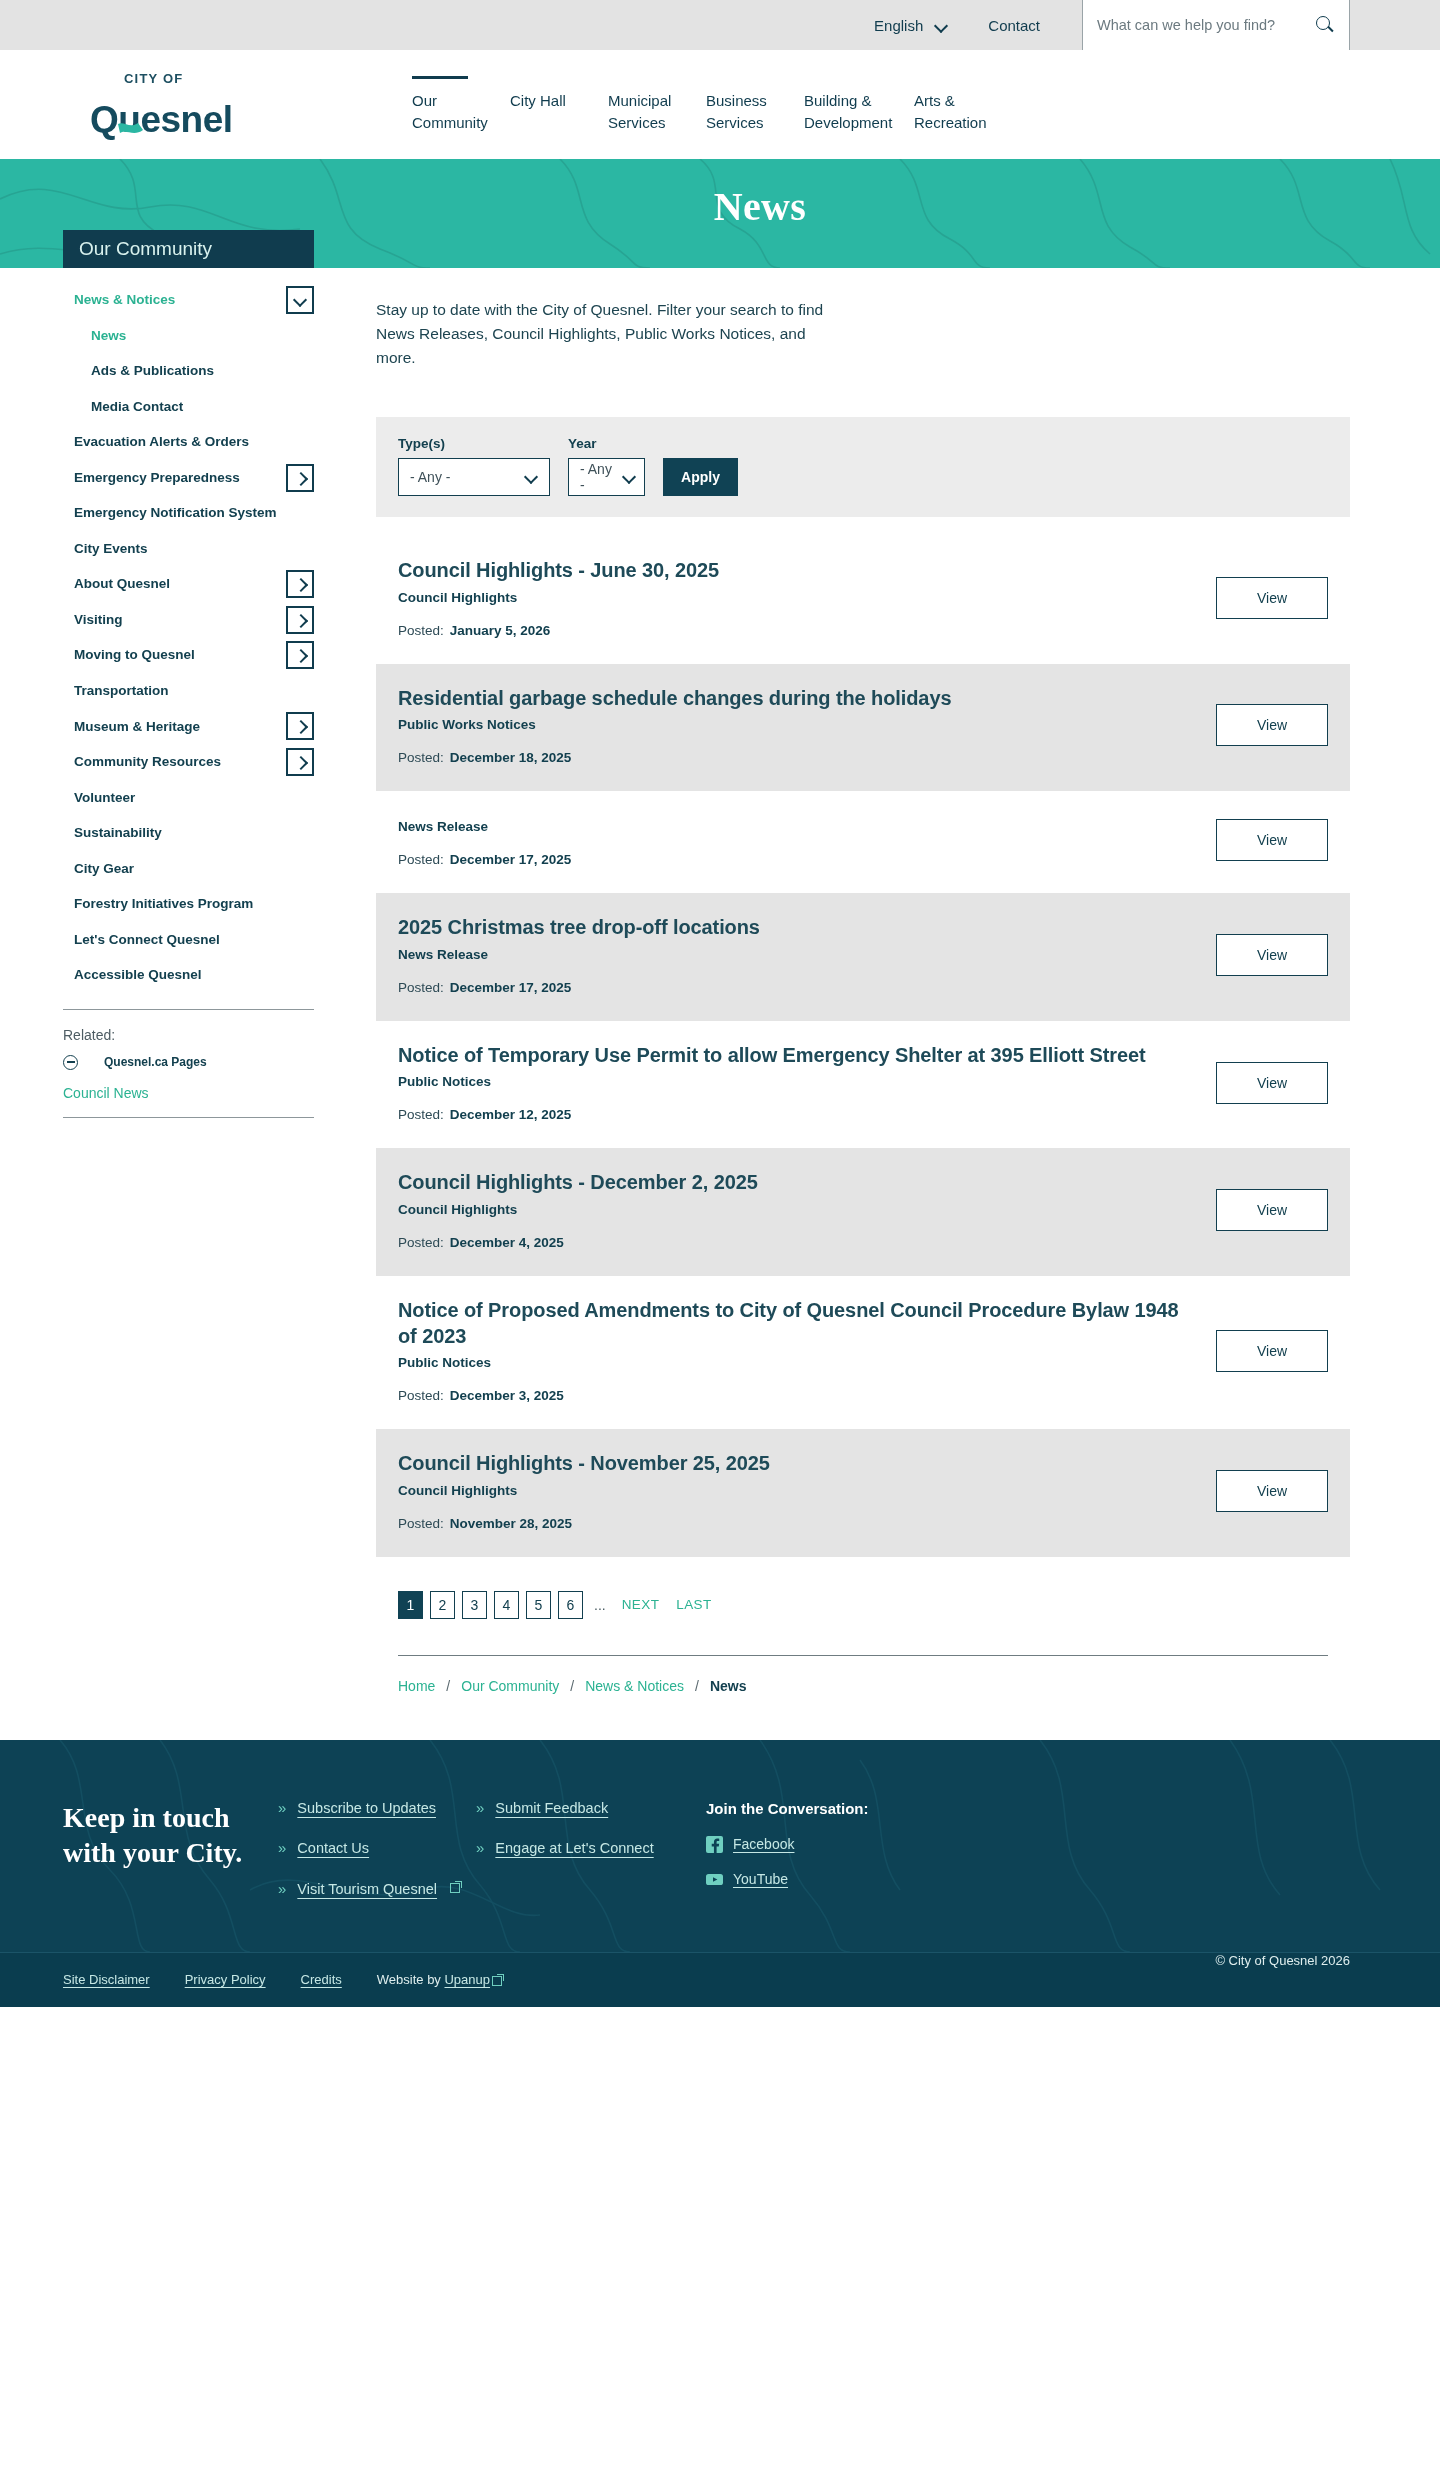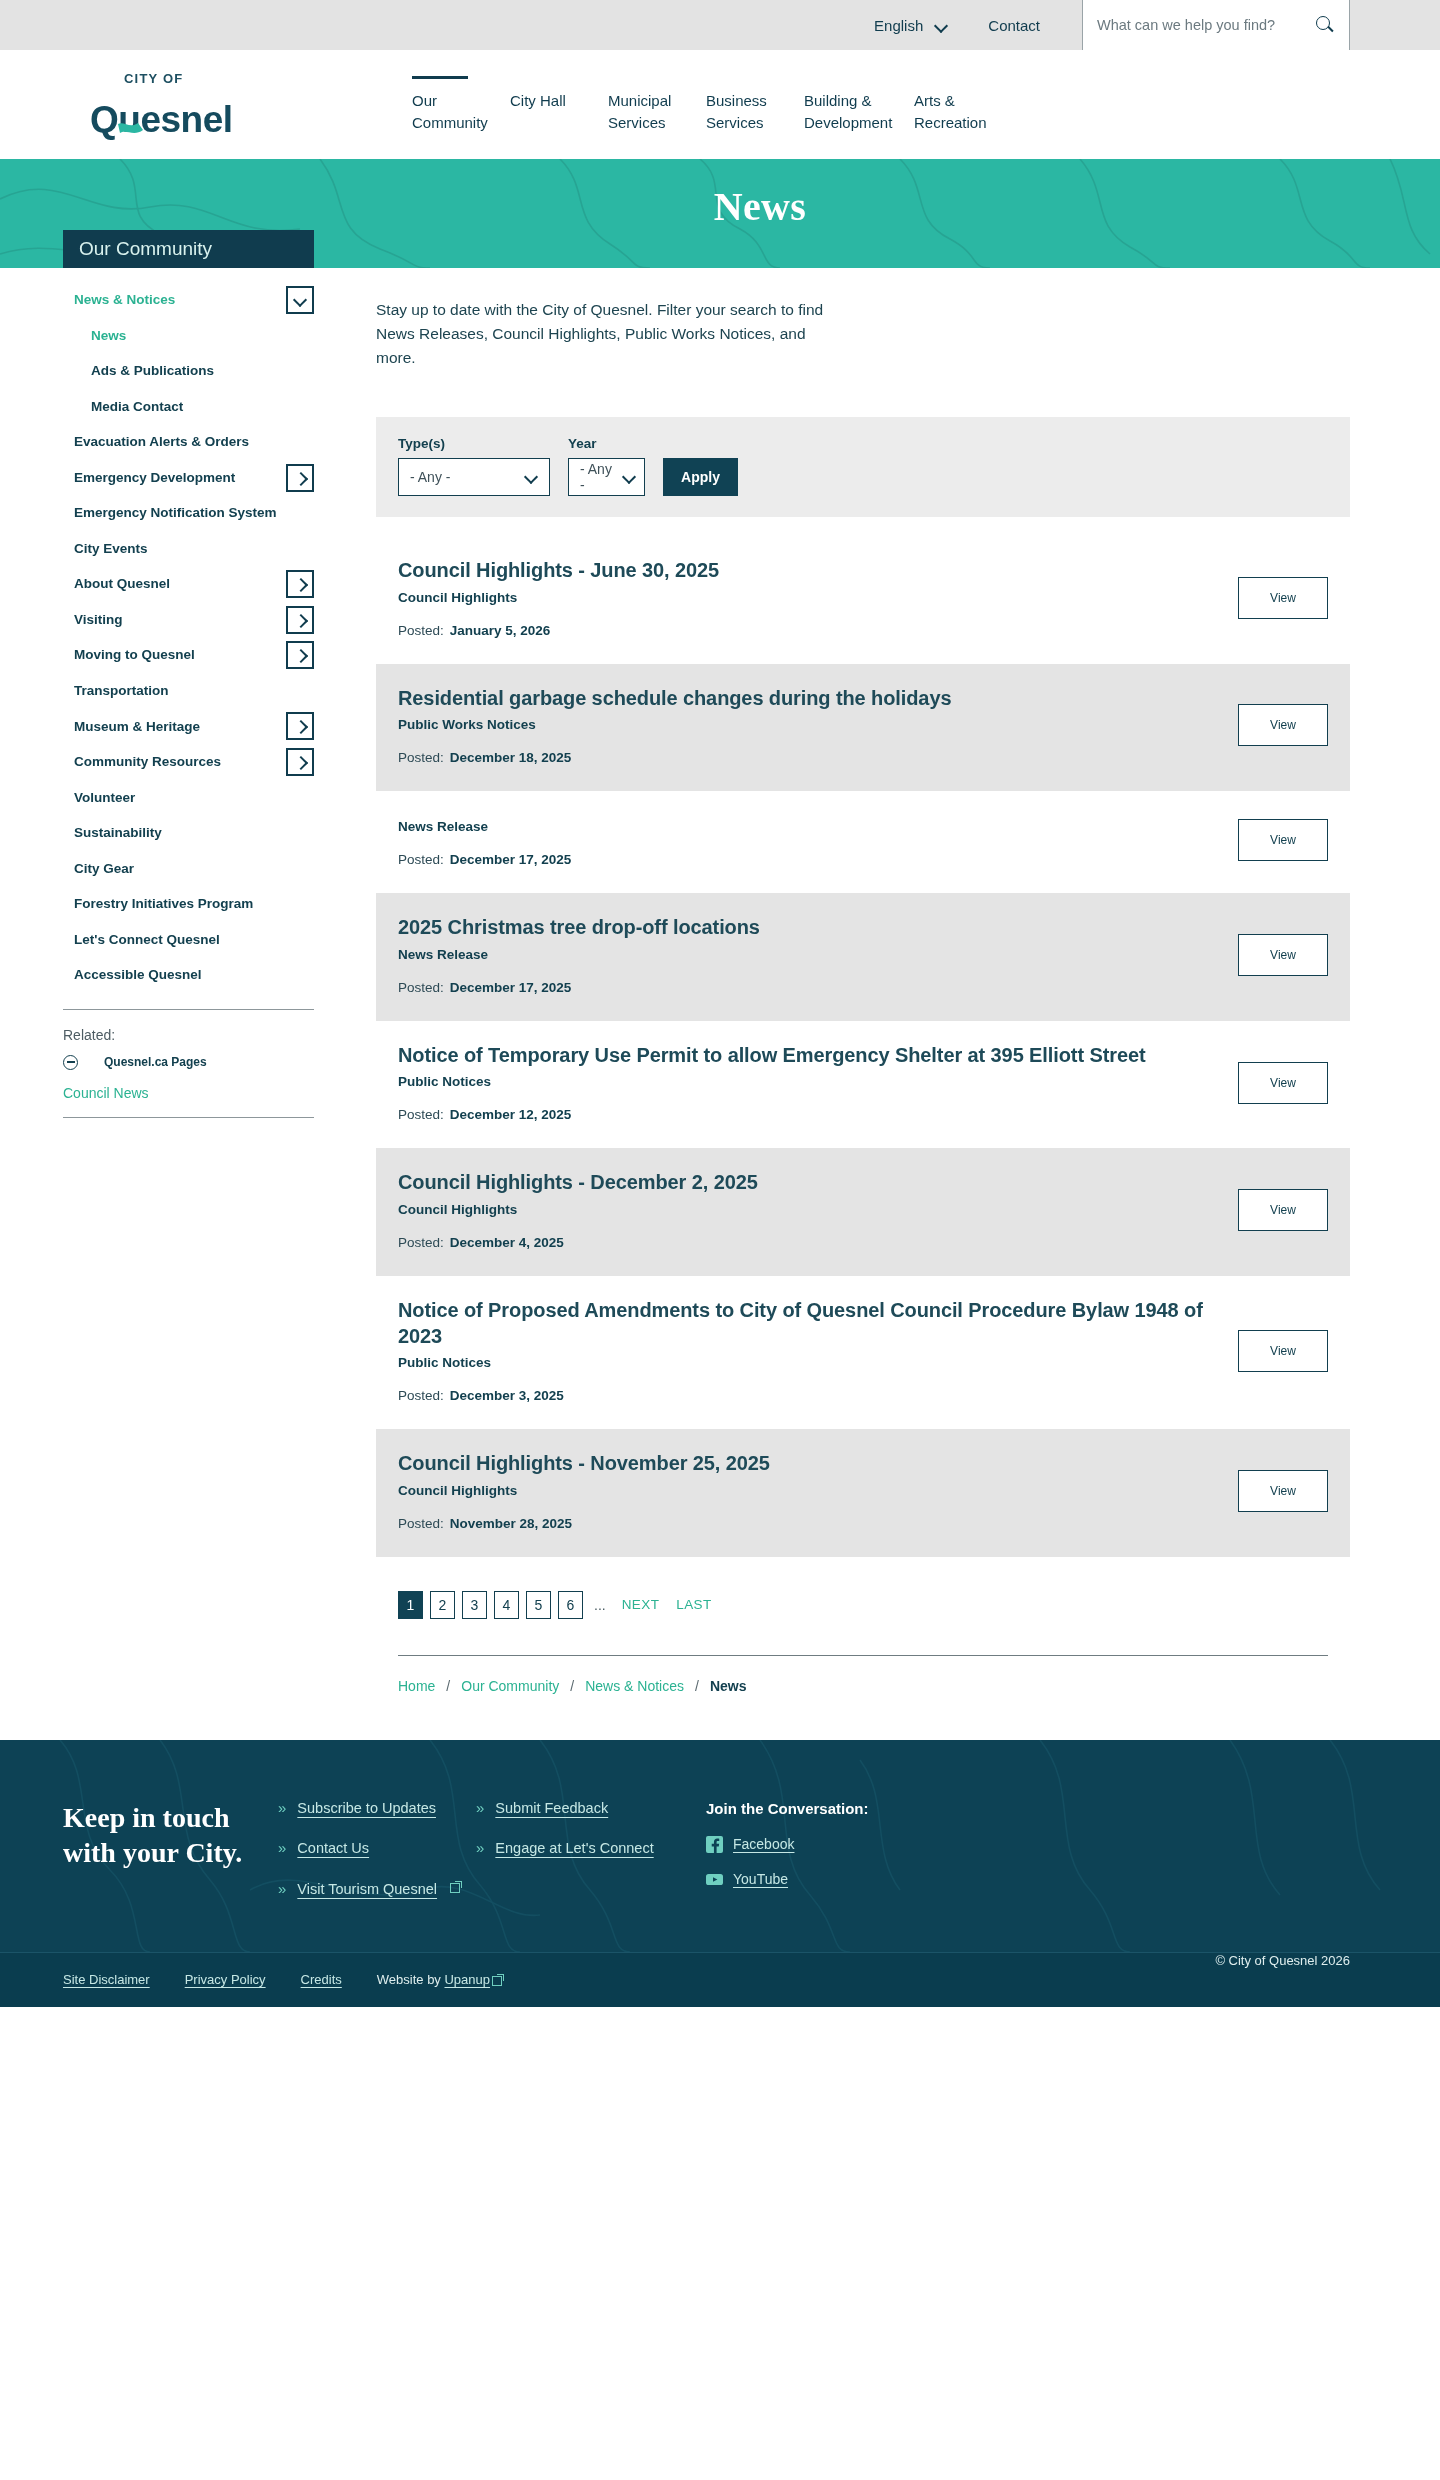"Emergency Development" span { text: Development -> Preparedness }
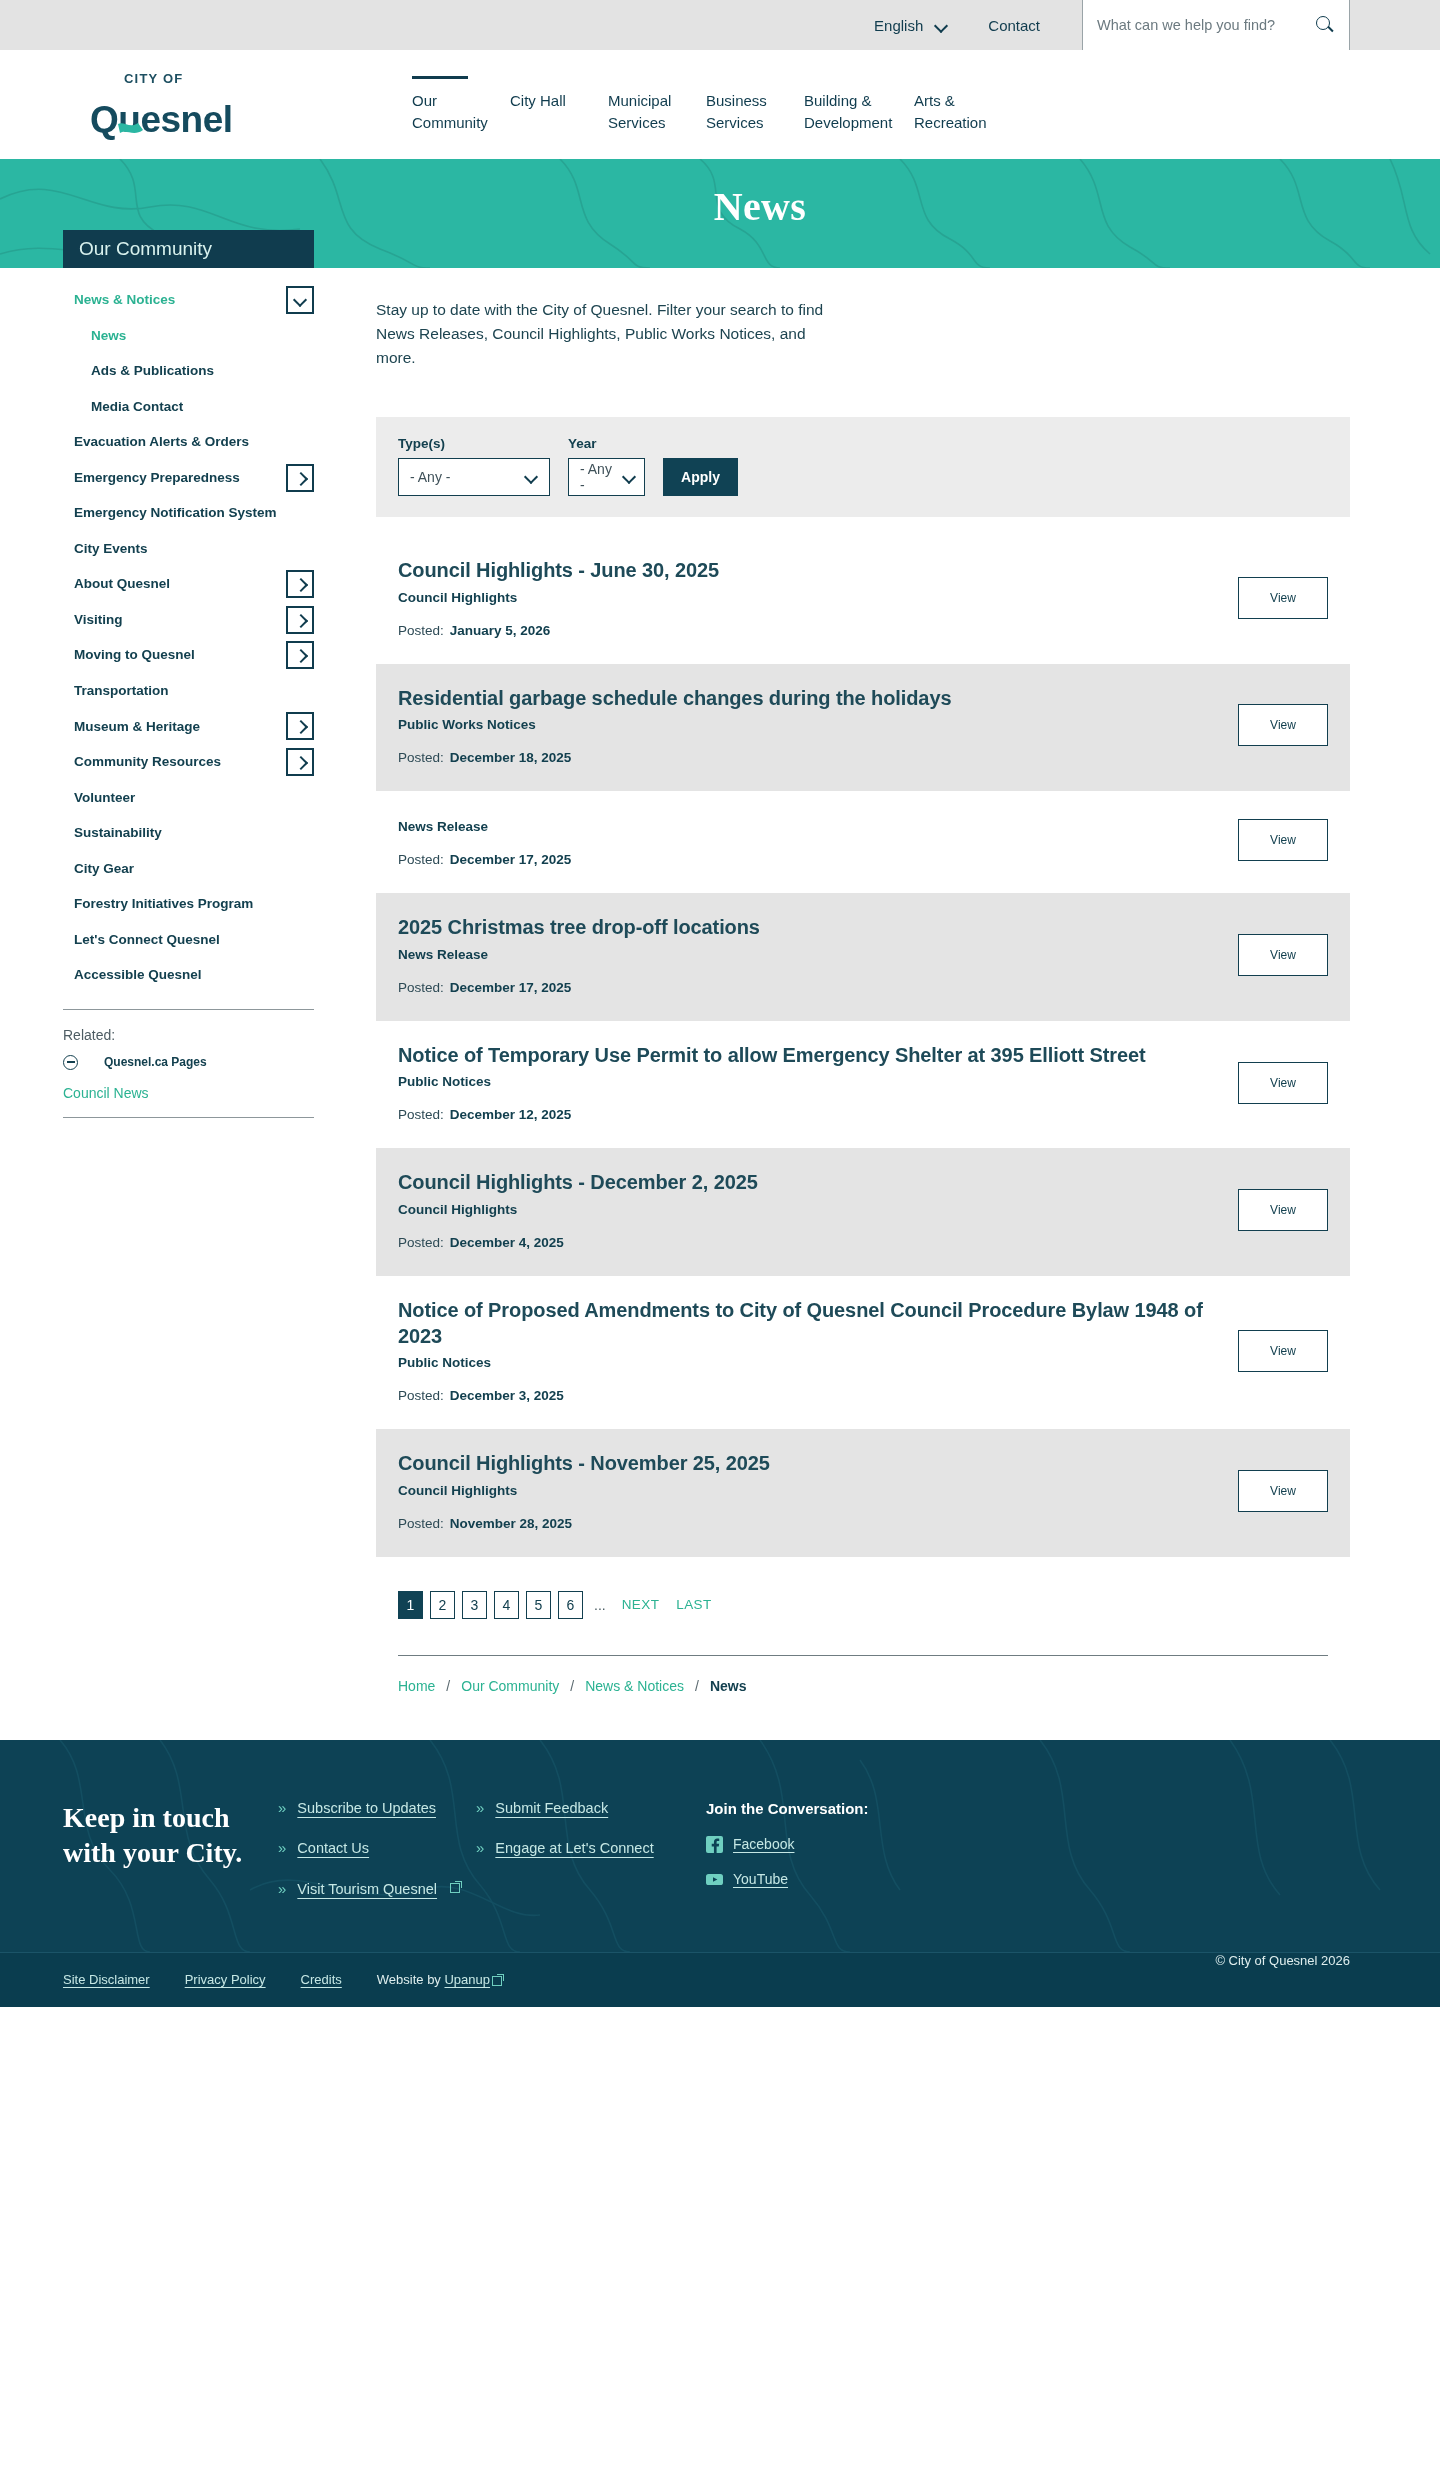"View" .view-btn { font-size: 12px -> 14px; width: 90px -> 112px }
